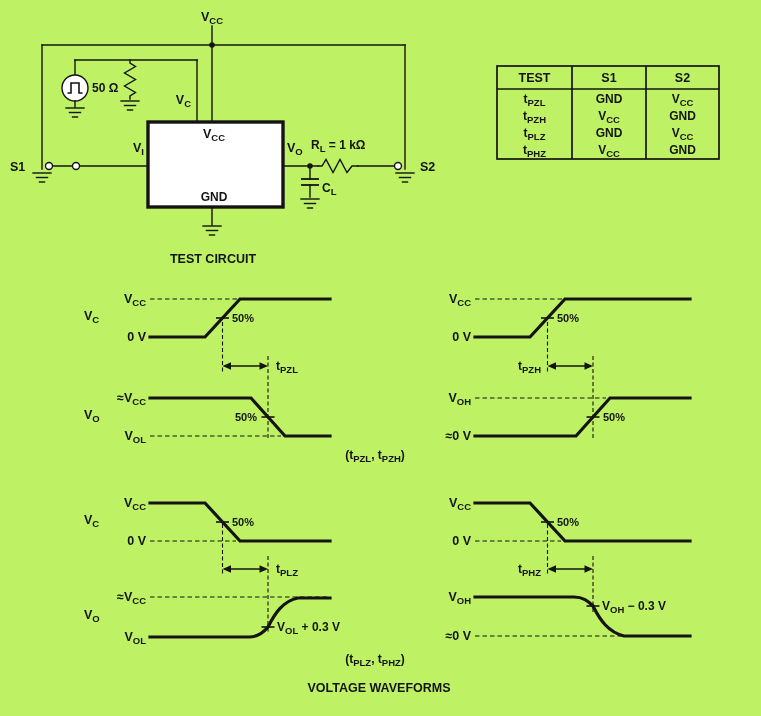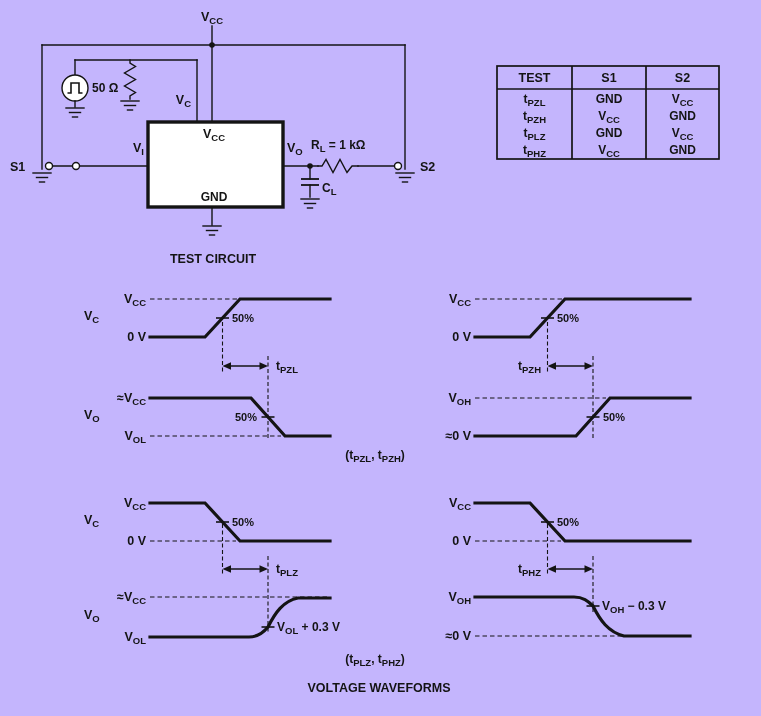"VCC" .figure { background: #c4b5fd -> #bef264 }
